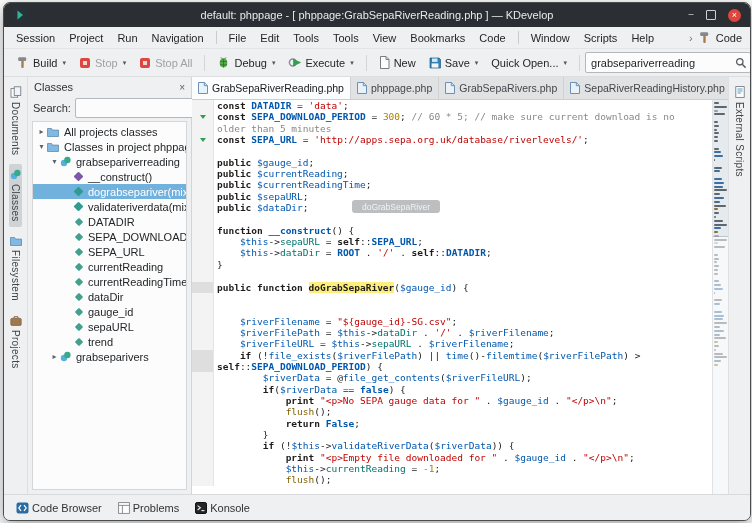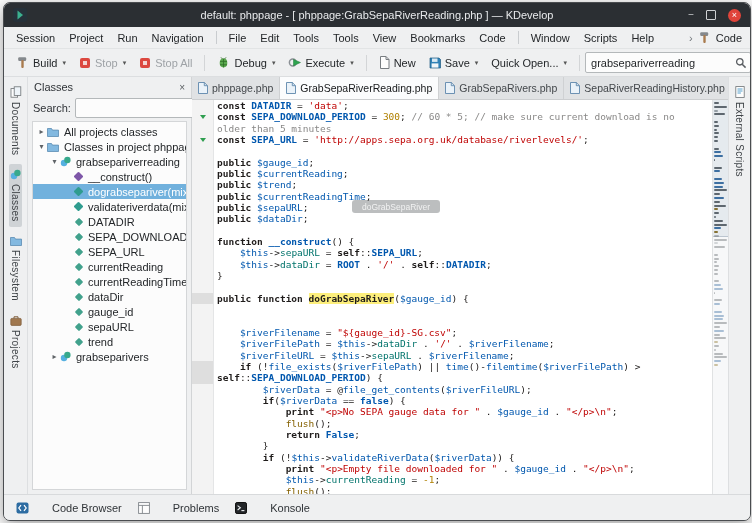"phppage.php" div.tab { order: before "GrabSepaRiverReading.php" -> after "GrabSepaRiverReading.php" }
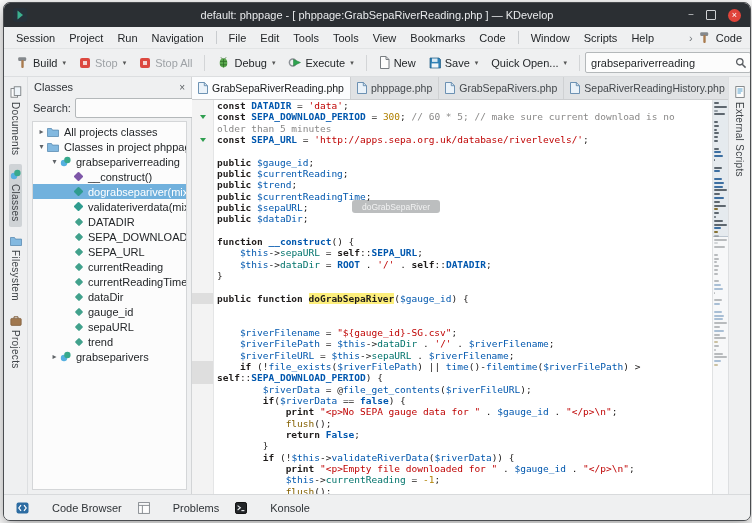"public $trend;" div.crow { html: <div><div></div><div><span>public </span><span>$trend</span><span>;</span></div></div> -> none }
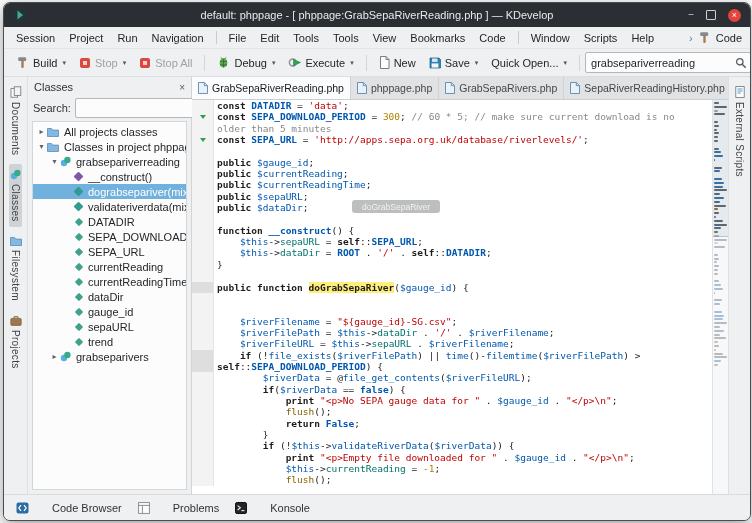"Code Browser" .bbtn { gap: 23px -> 3px }
